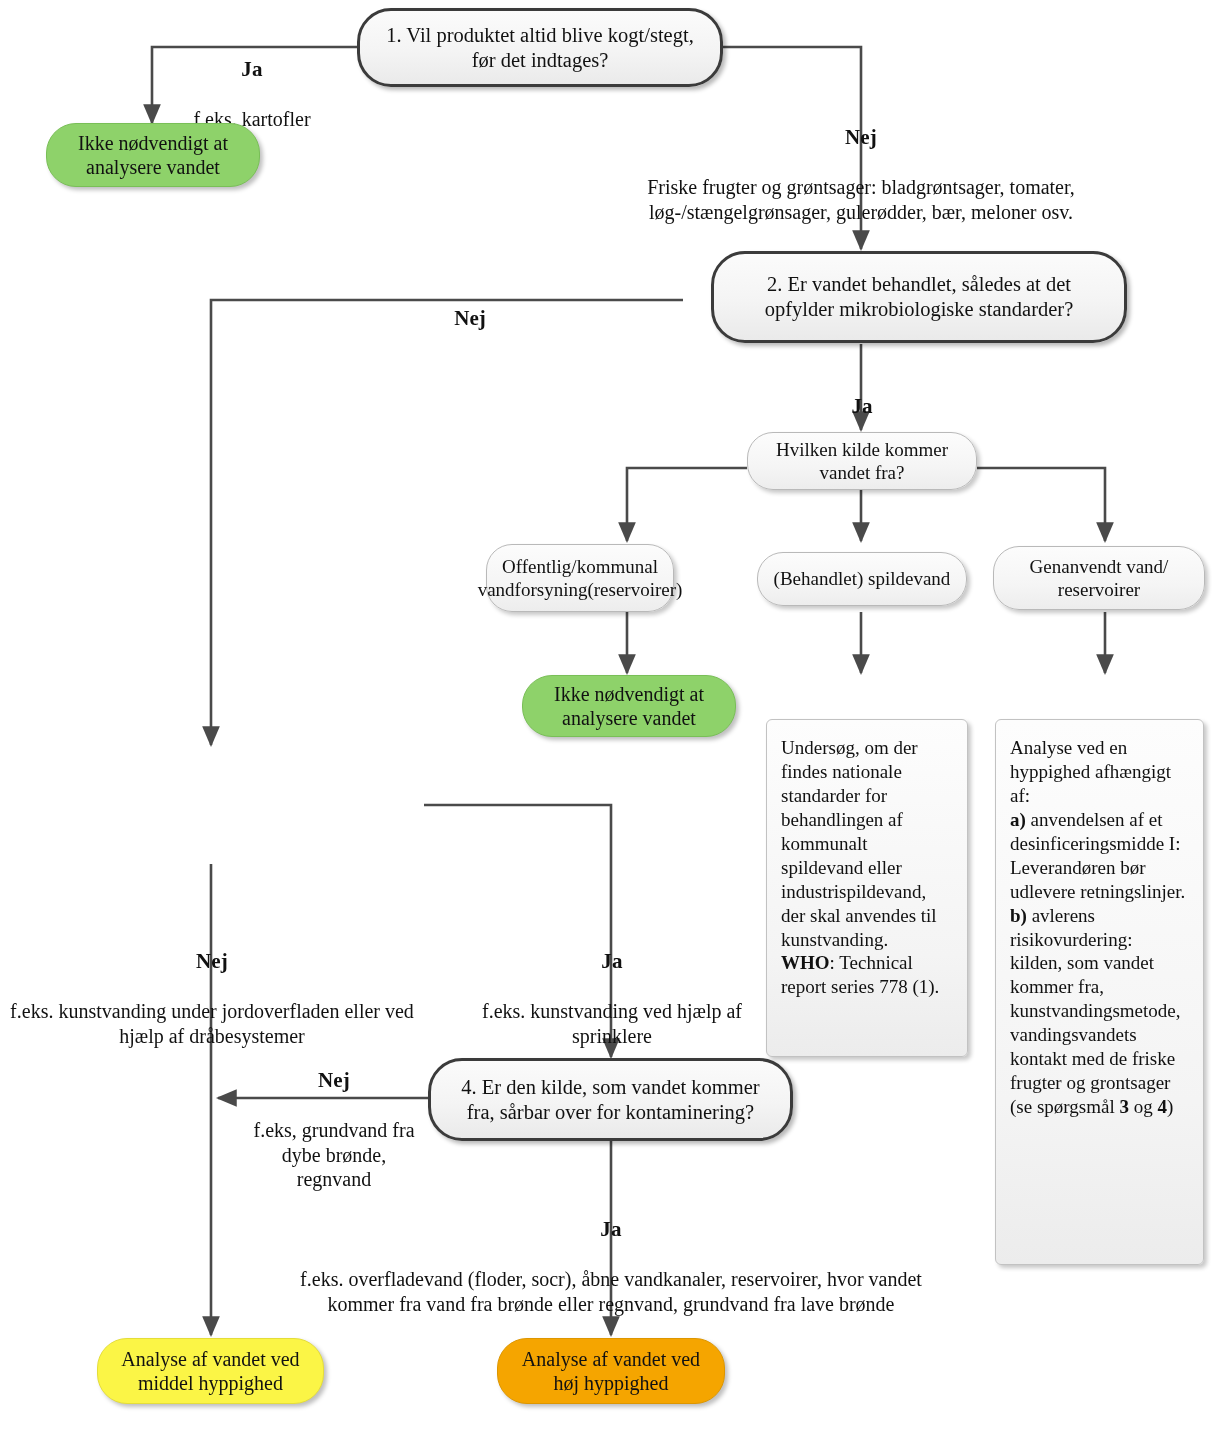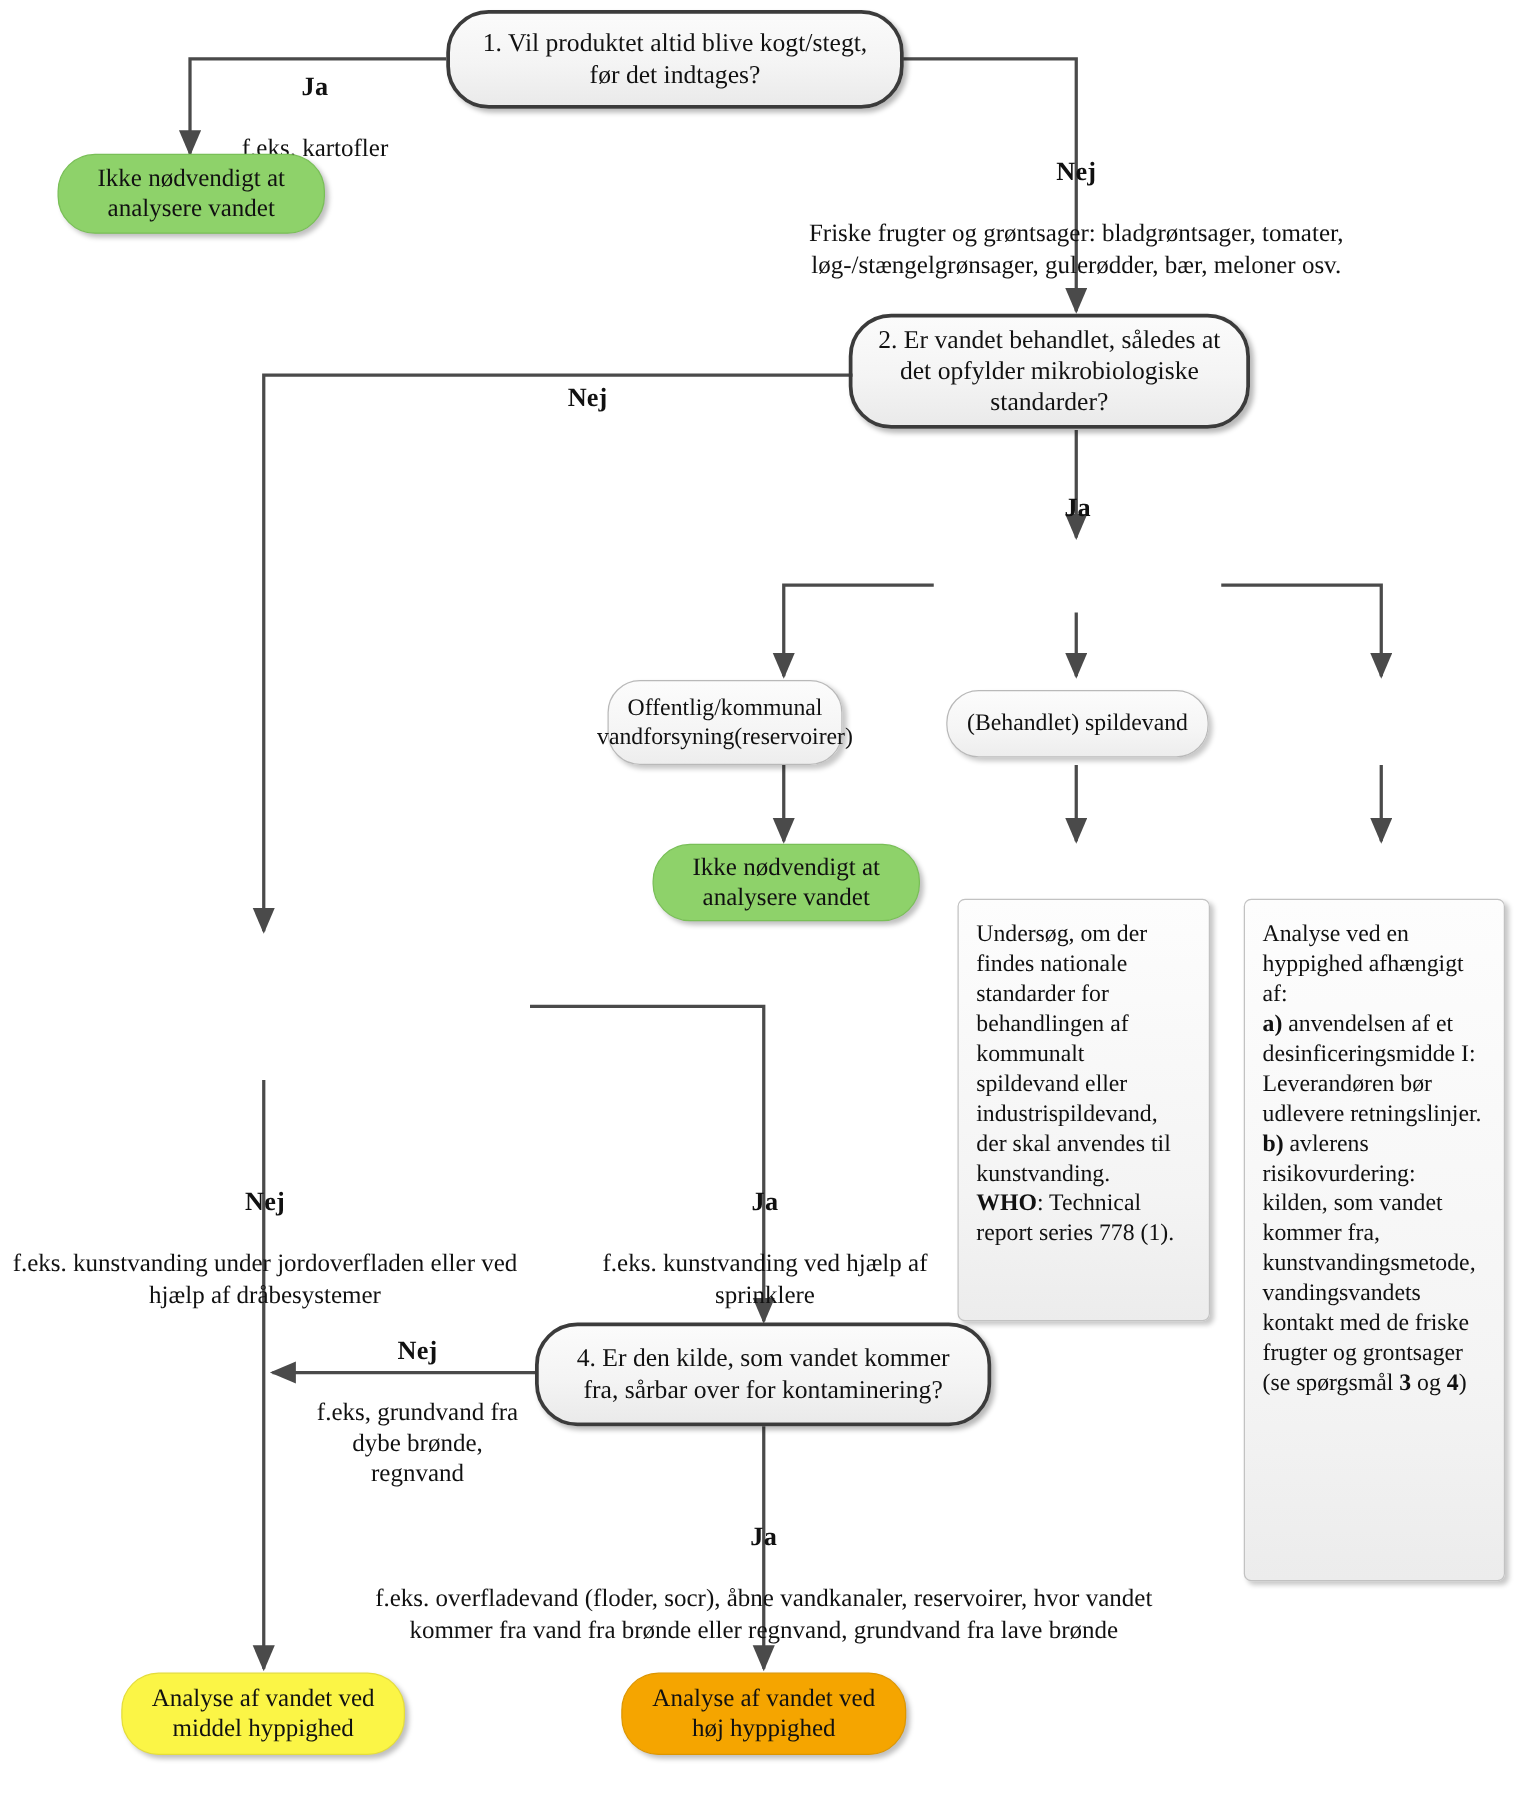"2. Er vandet behandlet, således" div.node { left: 679px -> 711px; width: 321px -> 416px }
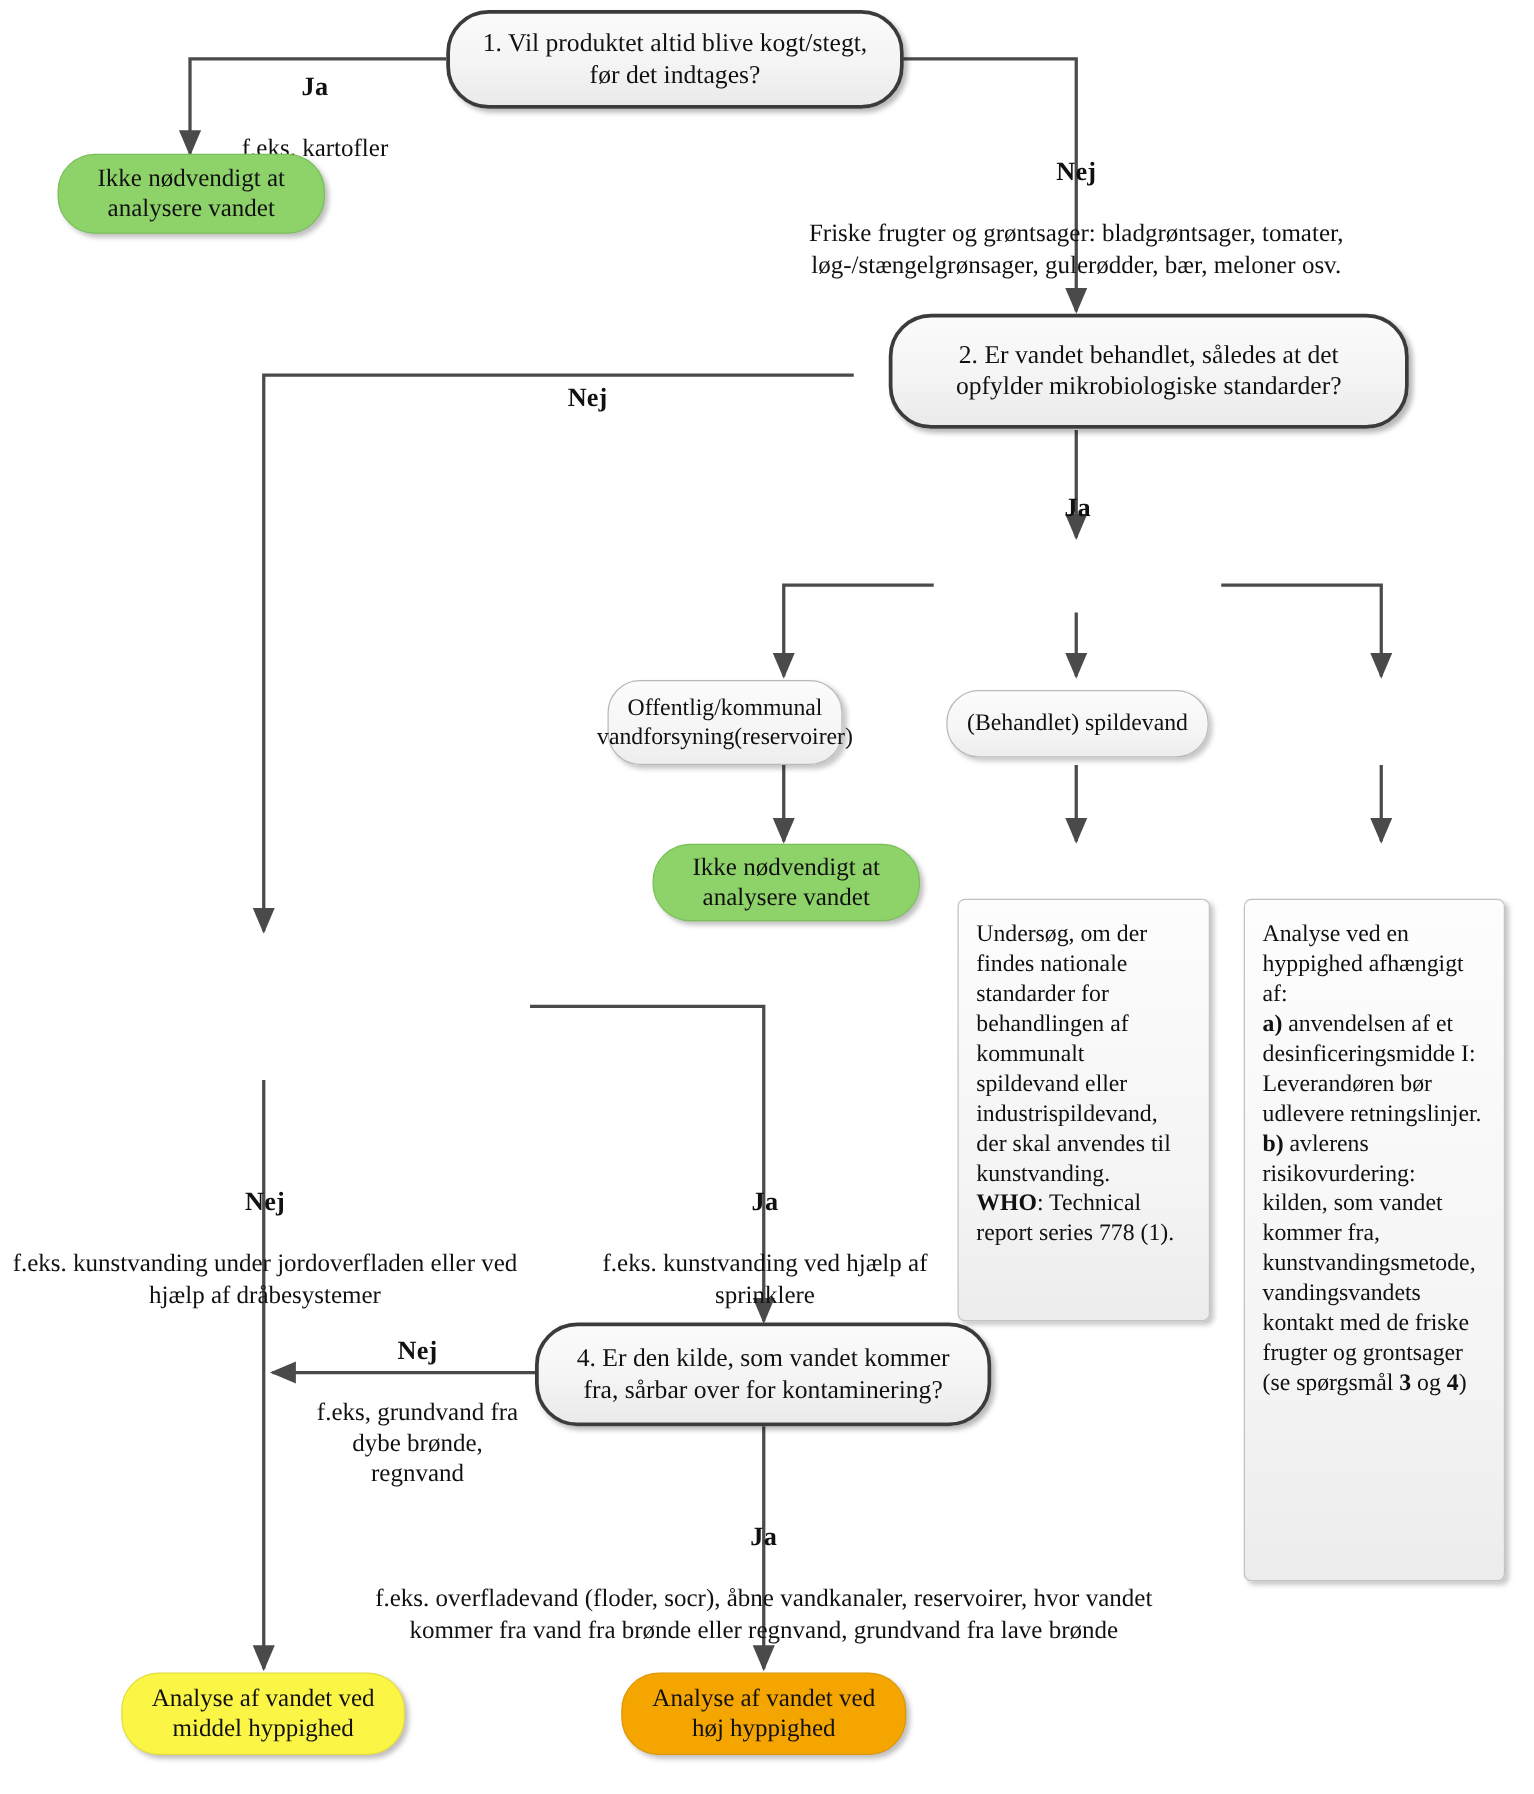"Hvilken kilde kommer vandet fra?" div.node { html: none -> <div> <span>Hvilken kilde kommer vandet fra?</span> </div> }
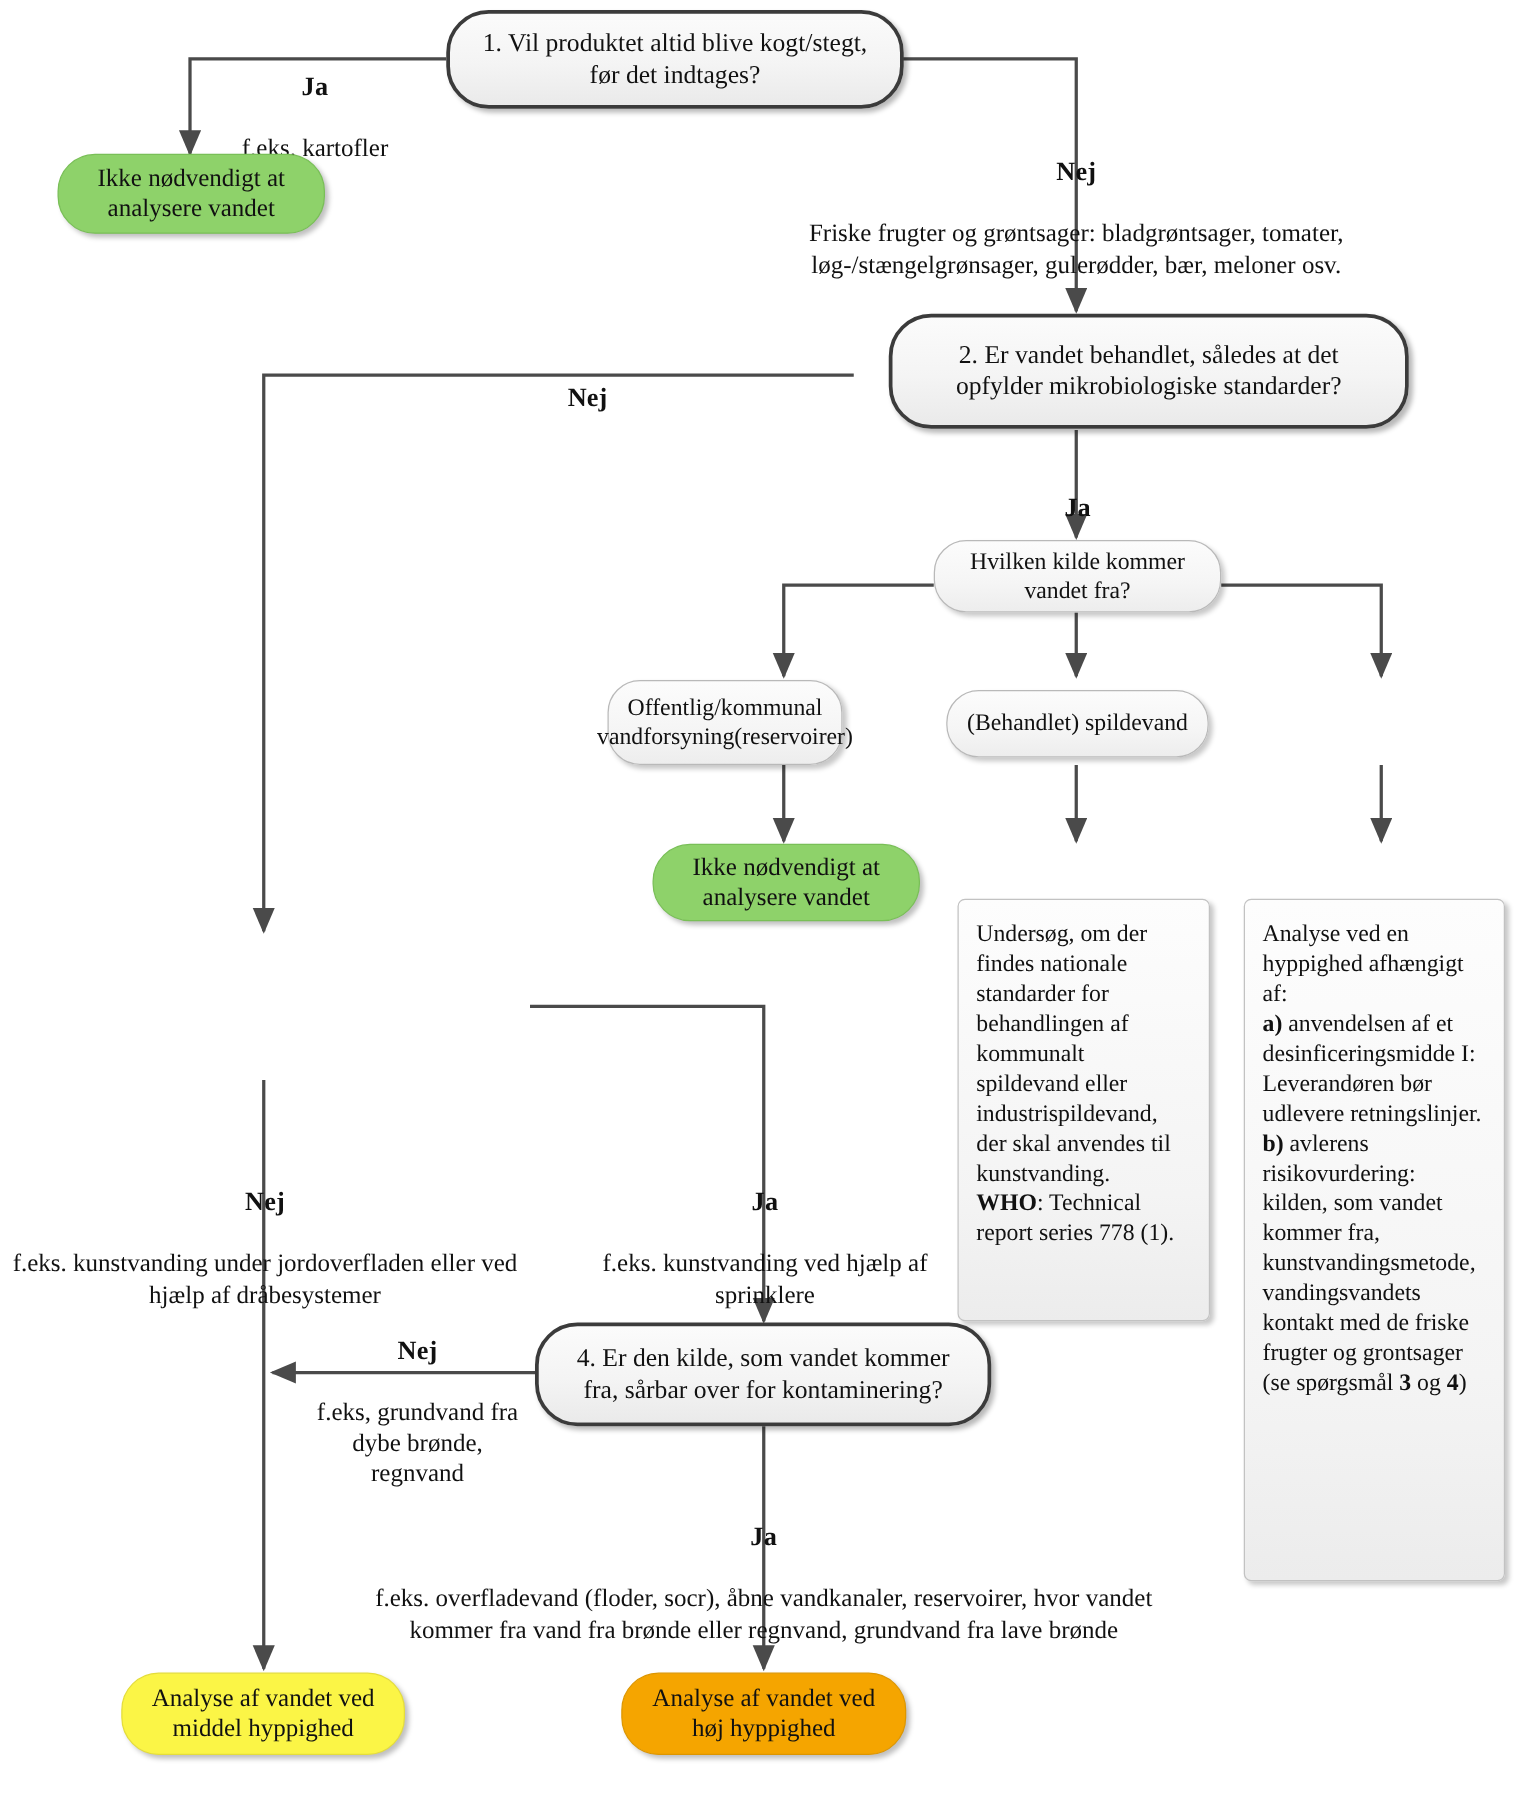"Genanvendt vand/ reservoirer" div.node { html: none -> <div> <span>Genanvendt vand/ reservoirer</span> </div> }
